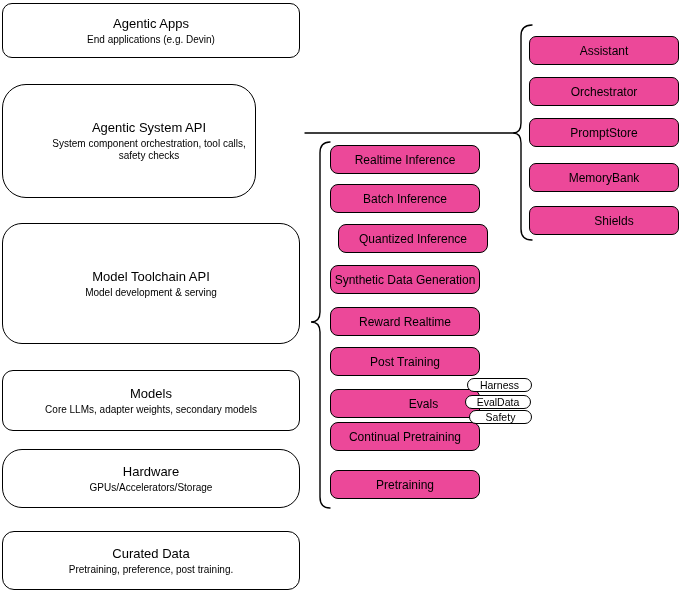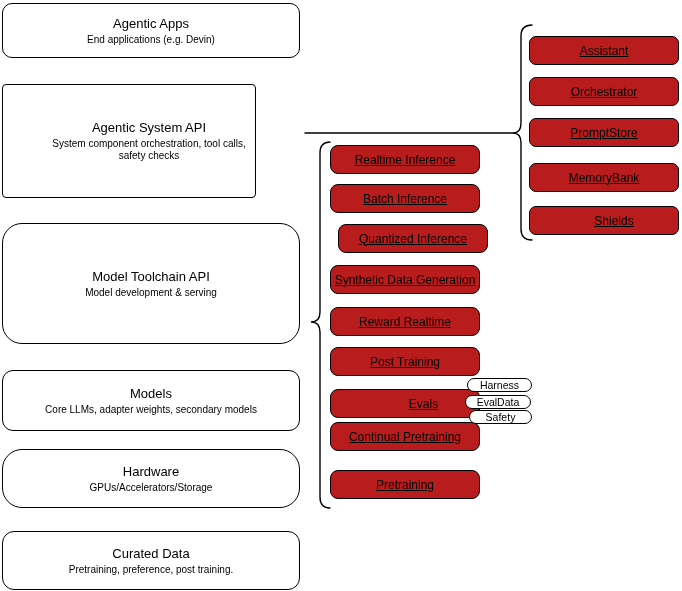"Assistant" .chip { background: #b91c1c -> #ec4899; text-decoration: underline -> none }
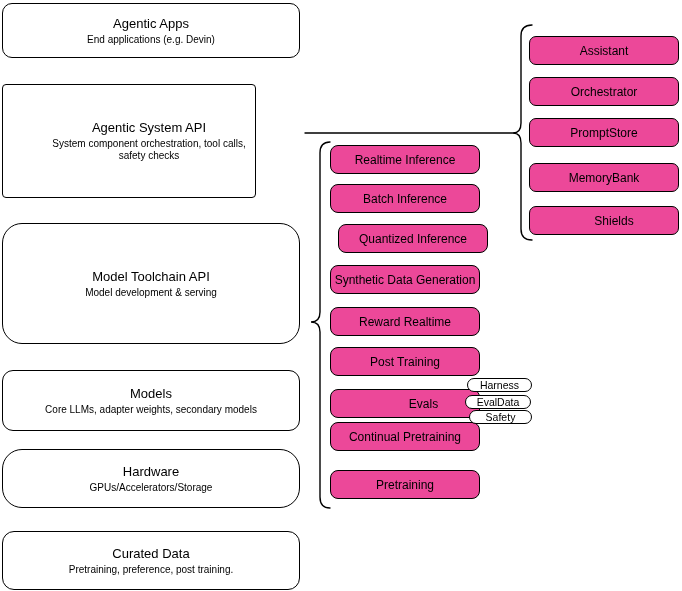"Agentic System API" div.node { border-radius: 4px -> 24px }
